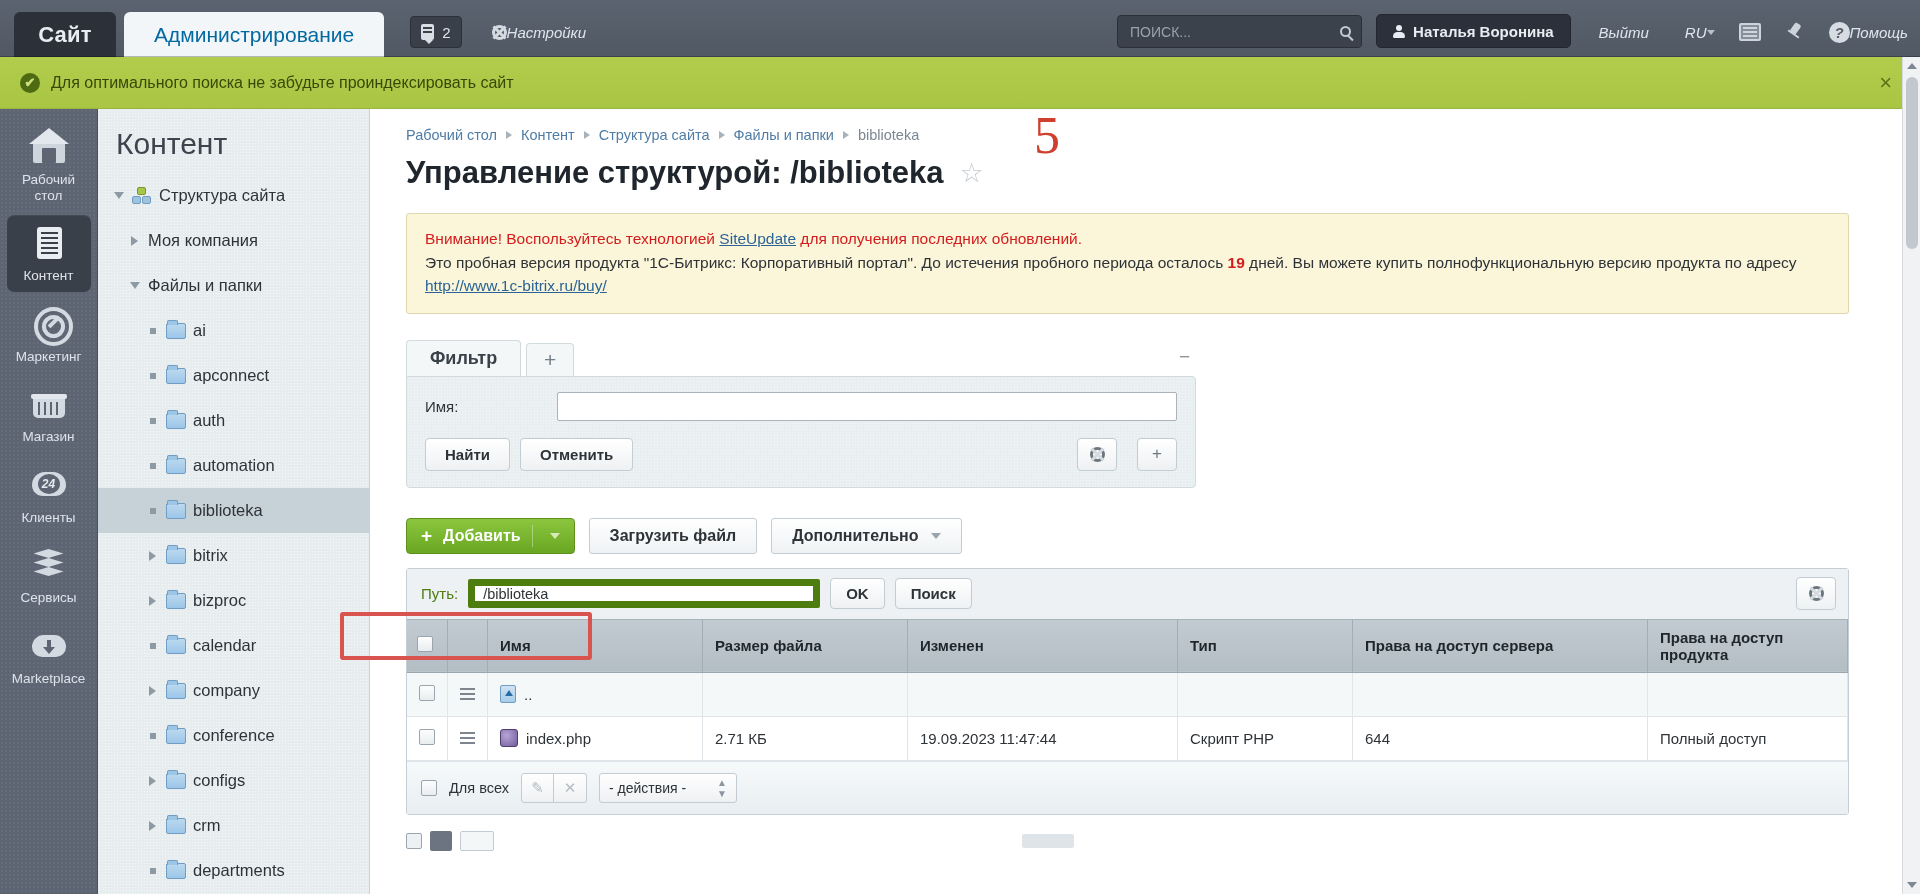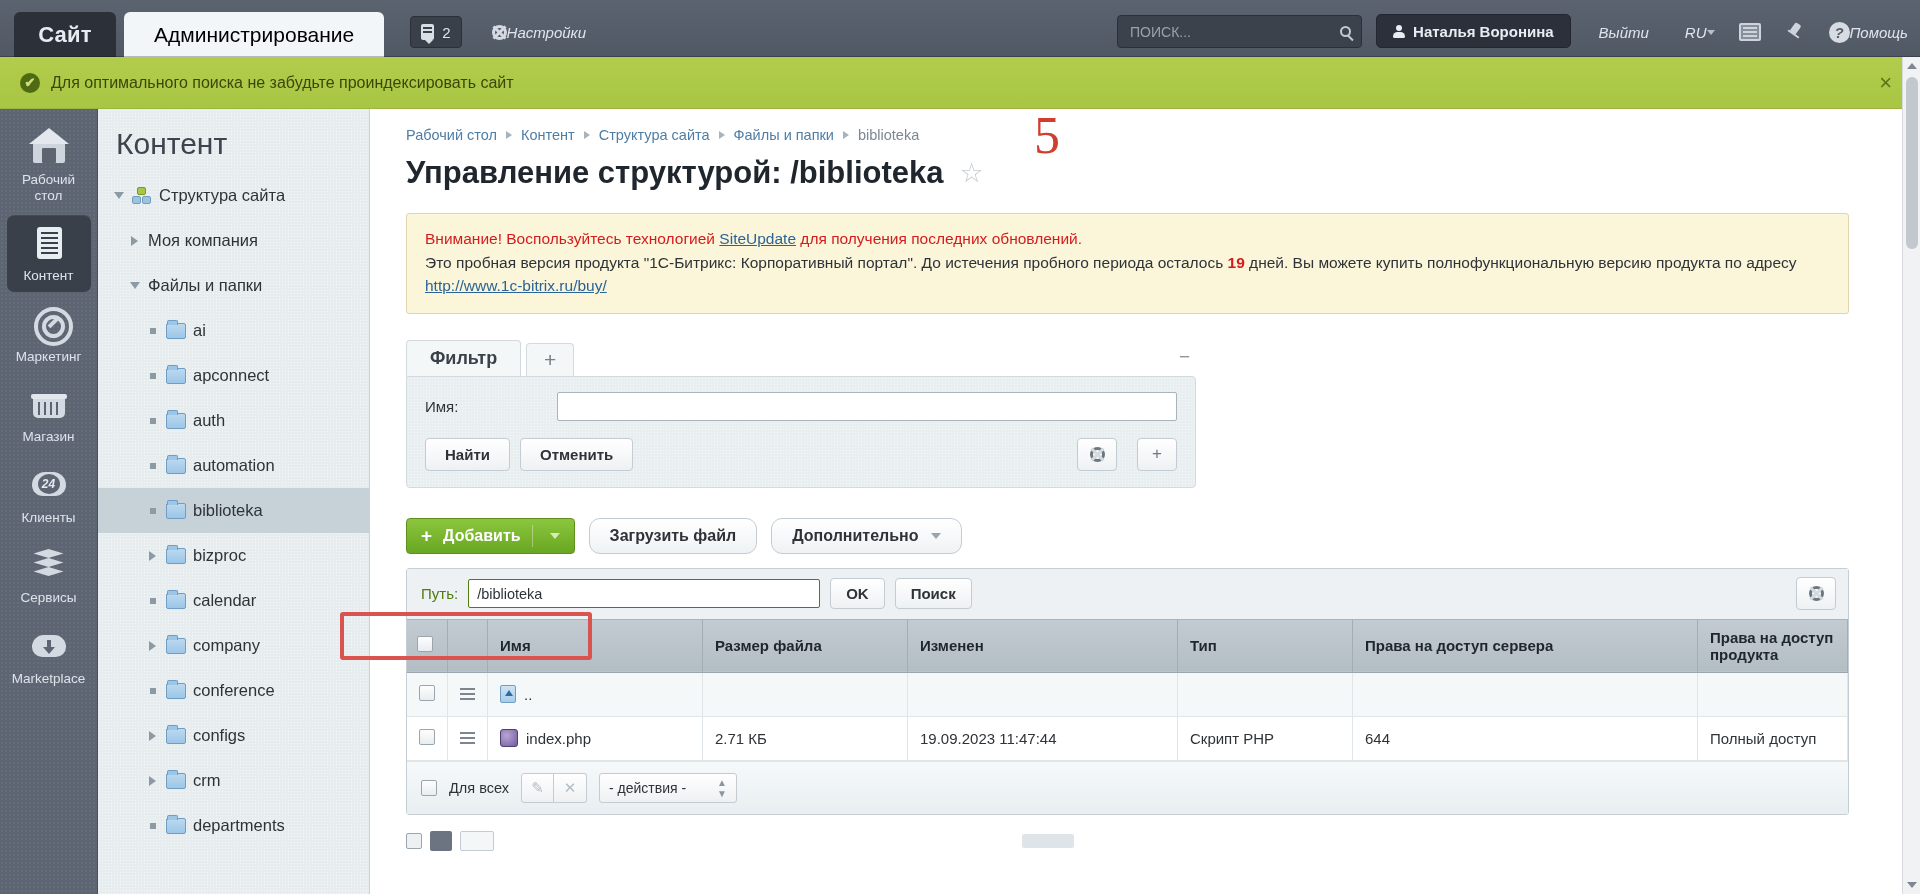"Администрирование" .tab-admin { color: #000000 -> #0369a1 }
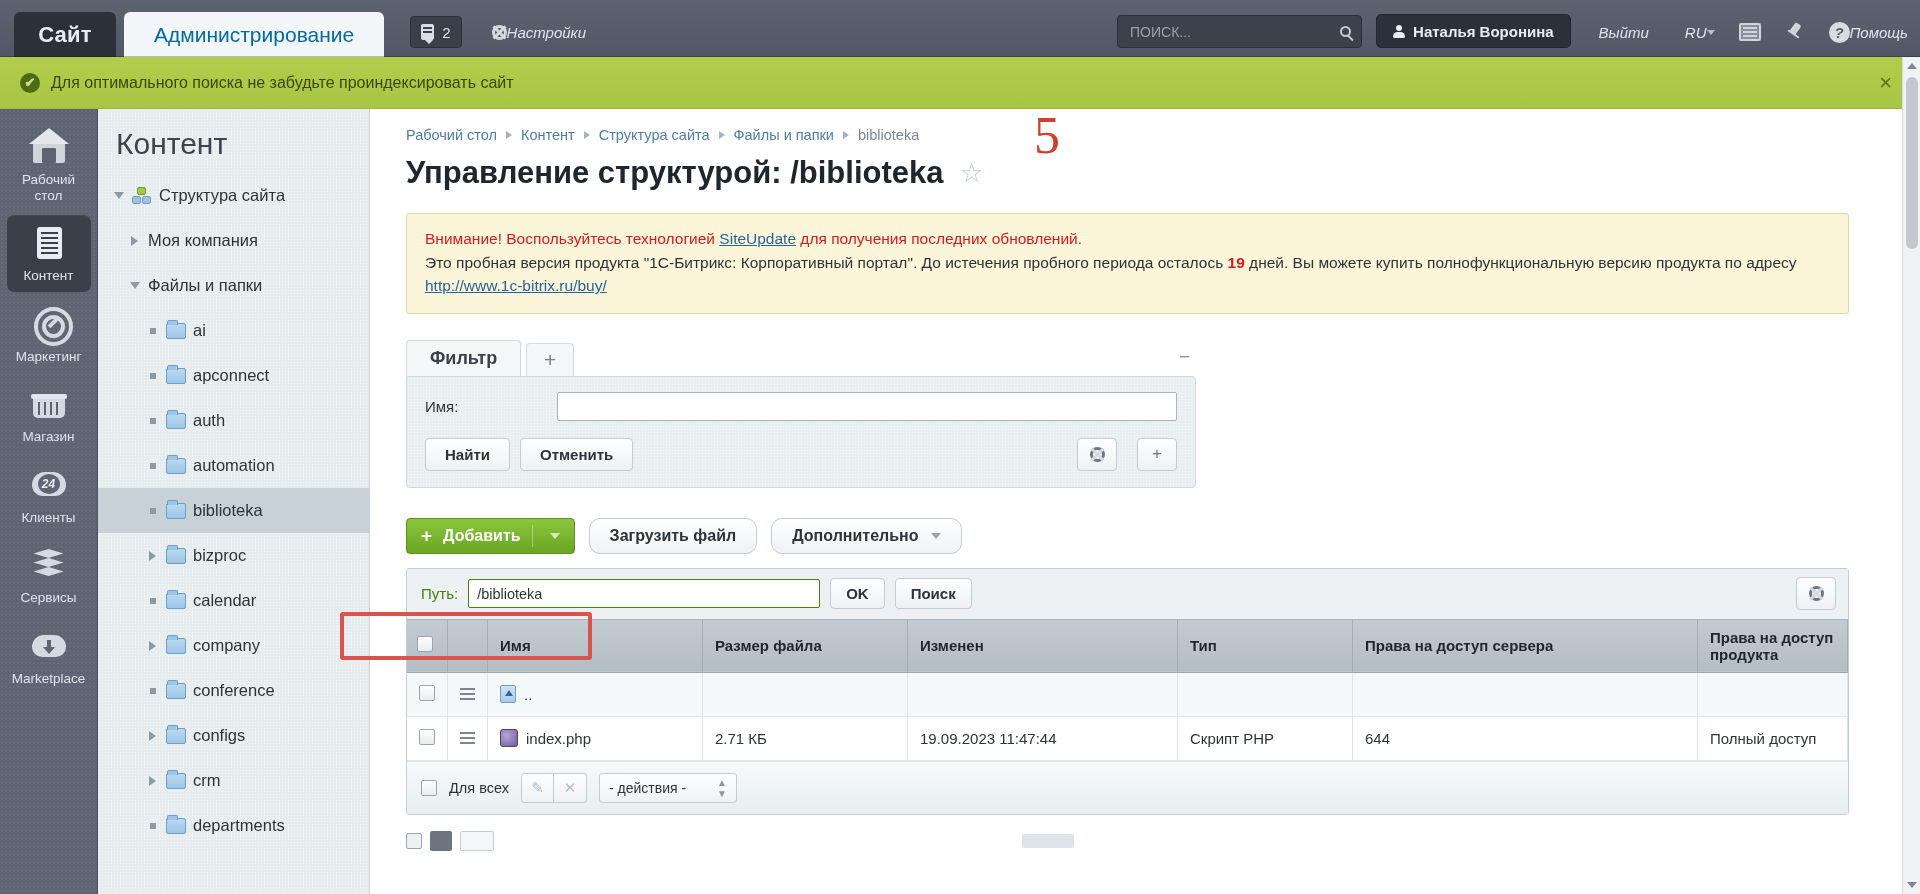"Загрузить файл" .btn-lt { border-radius: 11px -> 3px }
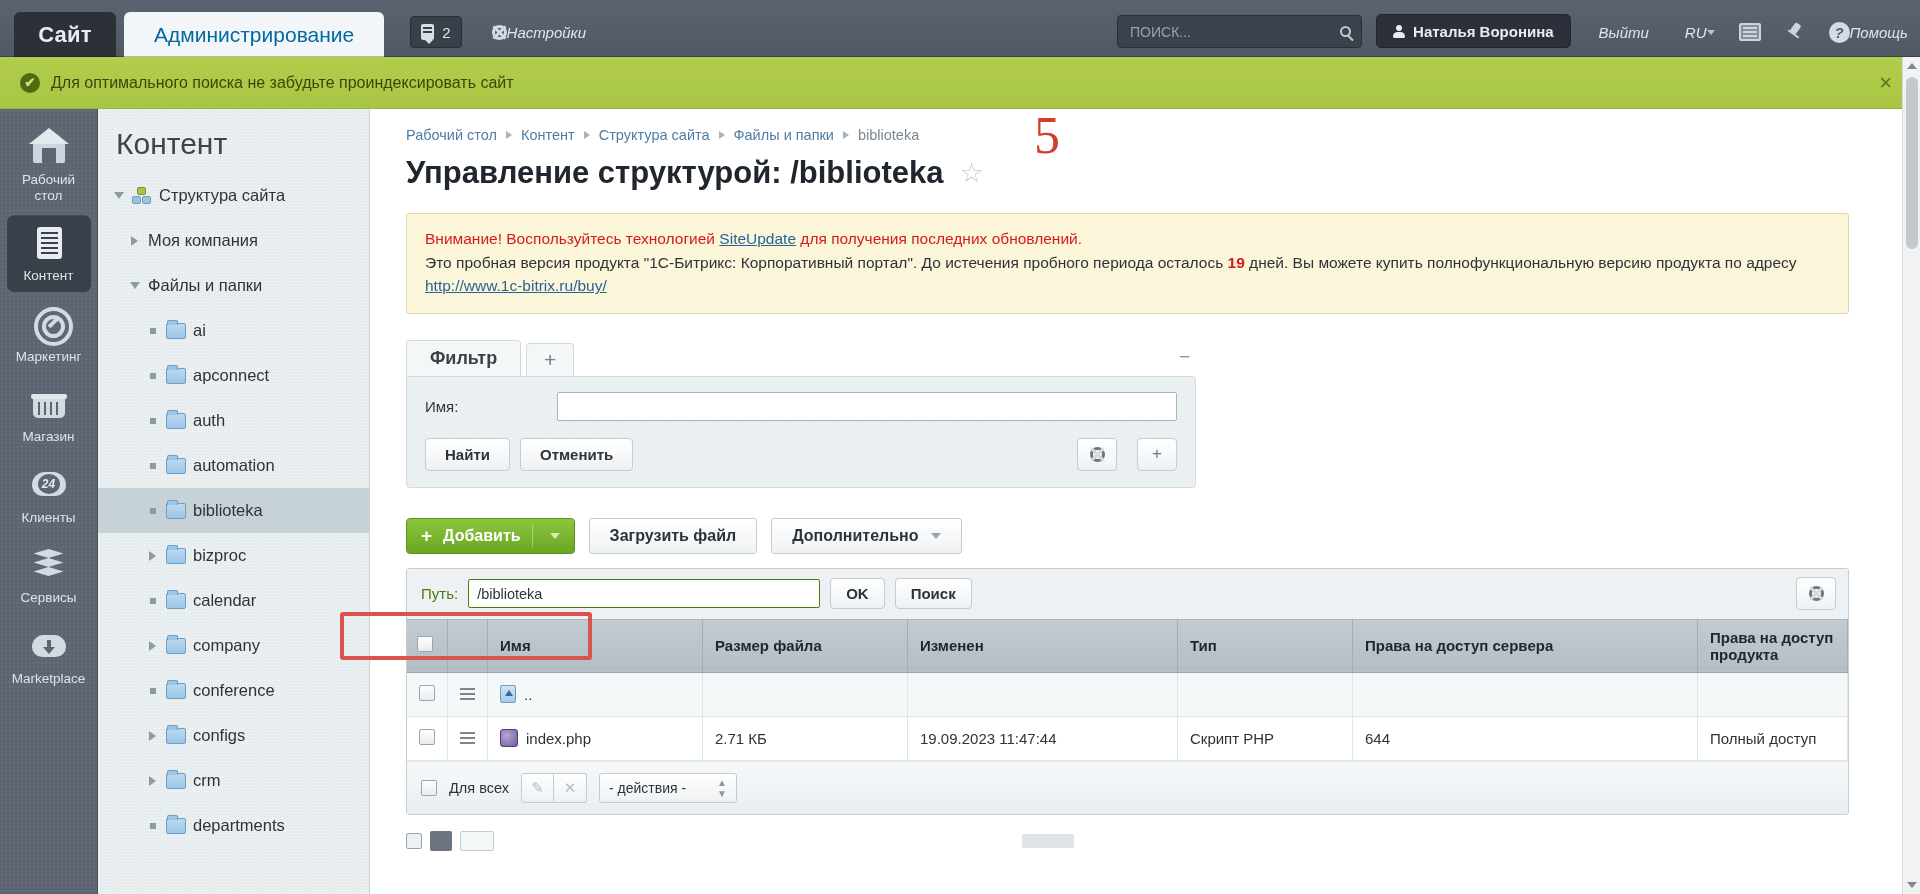"bitrix" div.tnode { html: none -> <div> <span> <span></span> </span> <span></span> <span>bitrix</span> </div> }
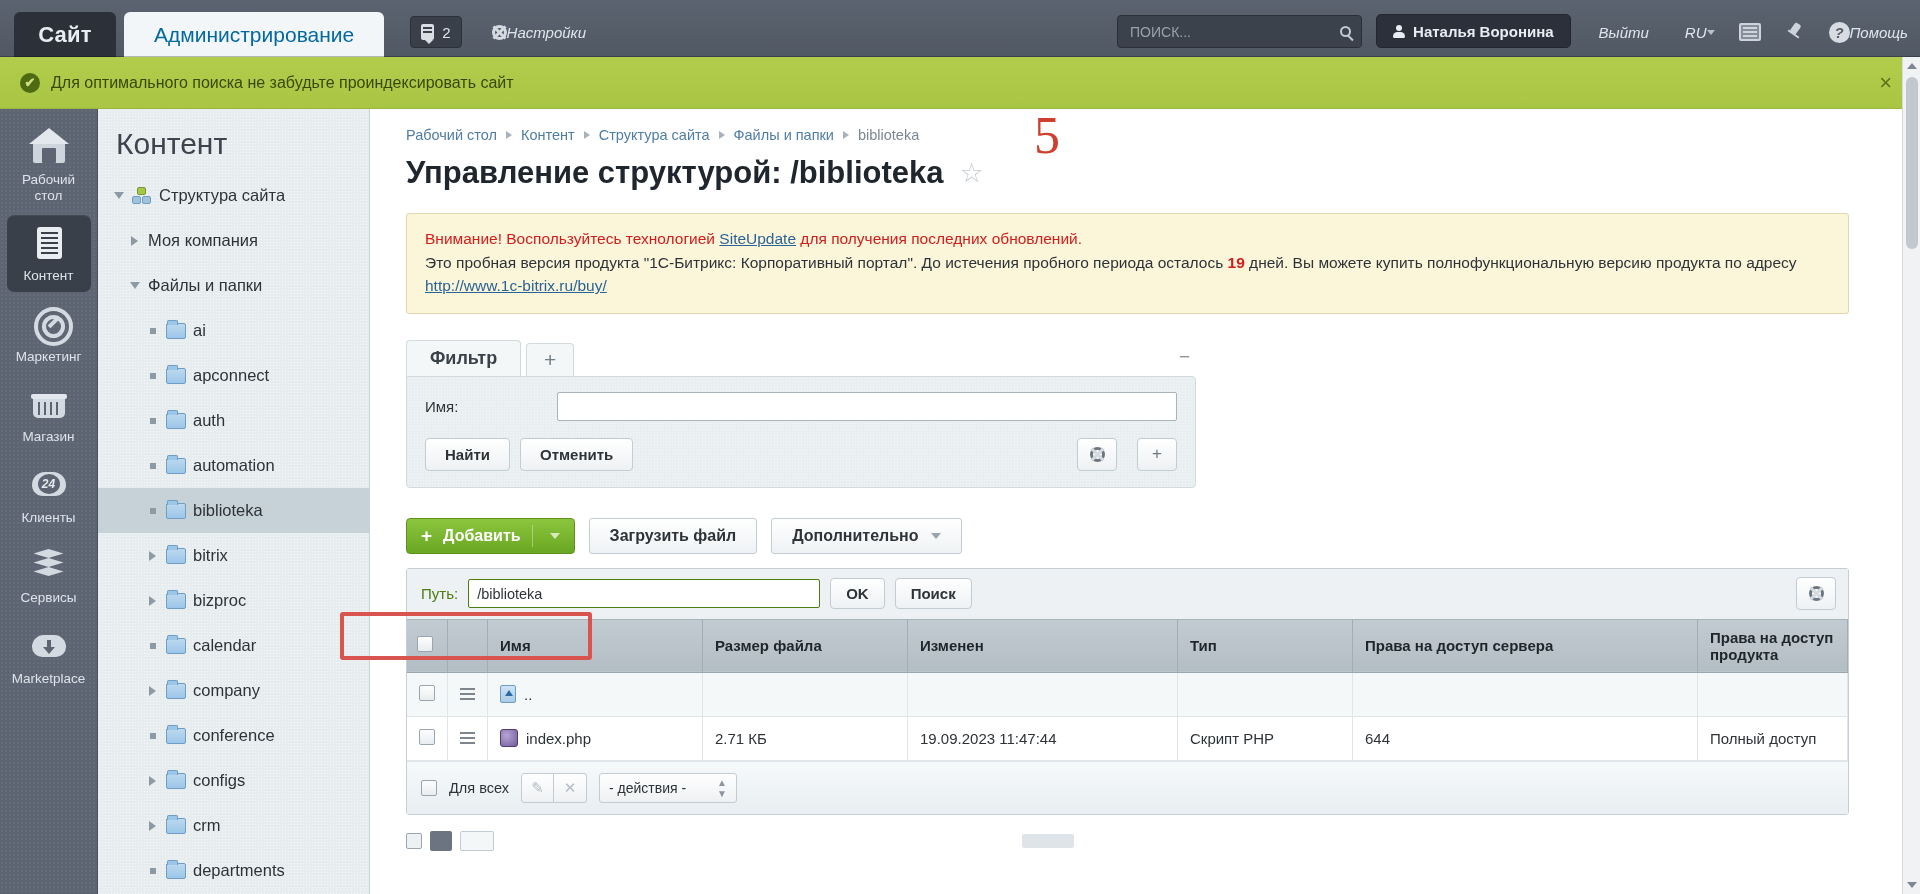"/biblioteka" .path-input { border: 1px solid #4d7c0f -> 7px solid #4d7c0f }
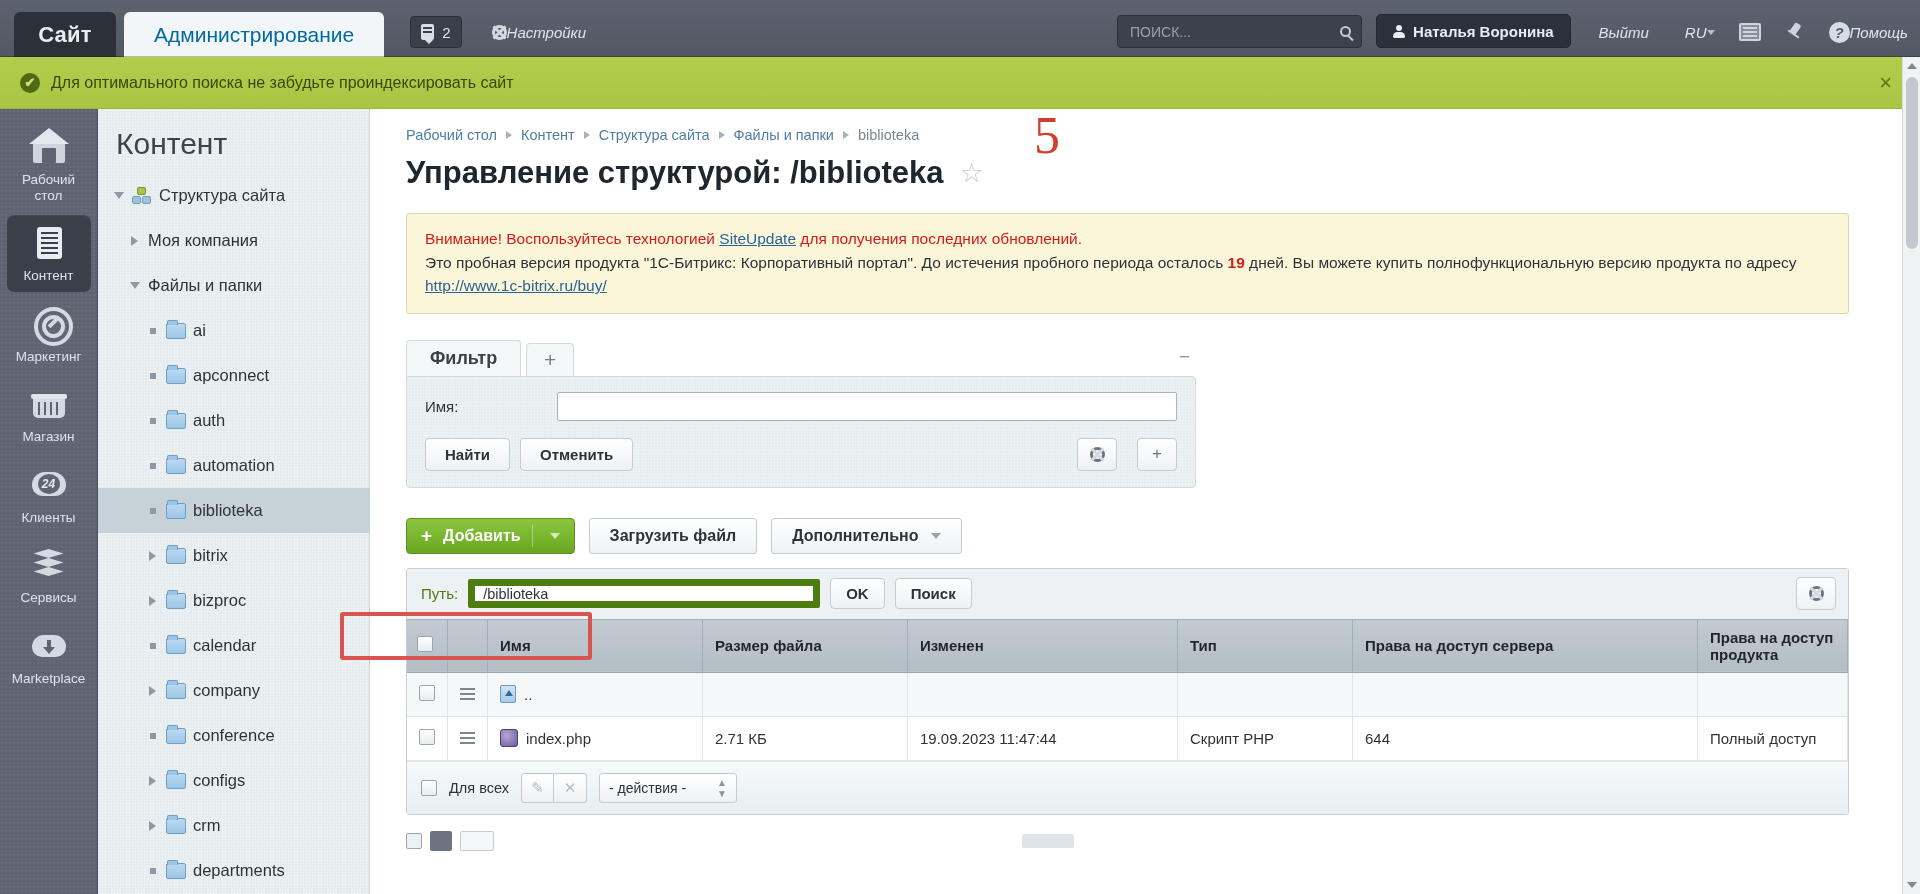"Права на доступ сервера" th { width: 345px -> 295px }
